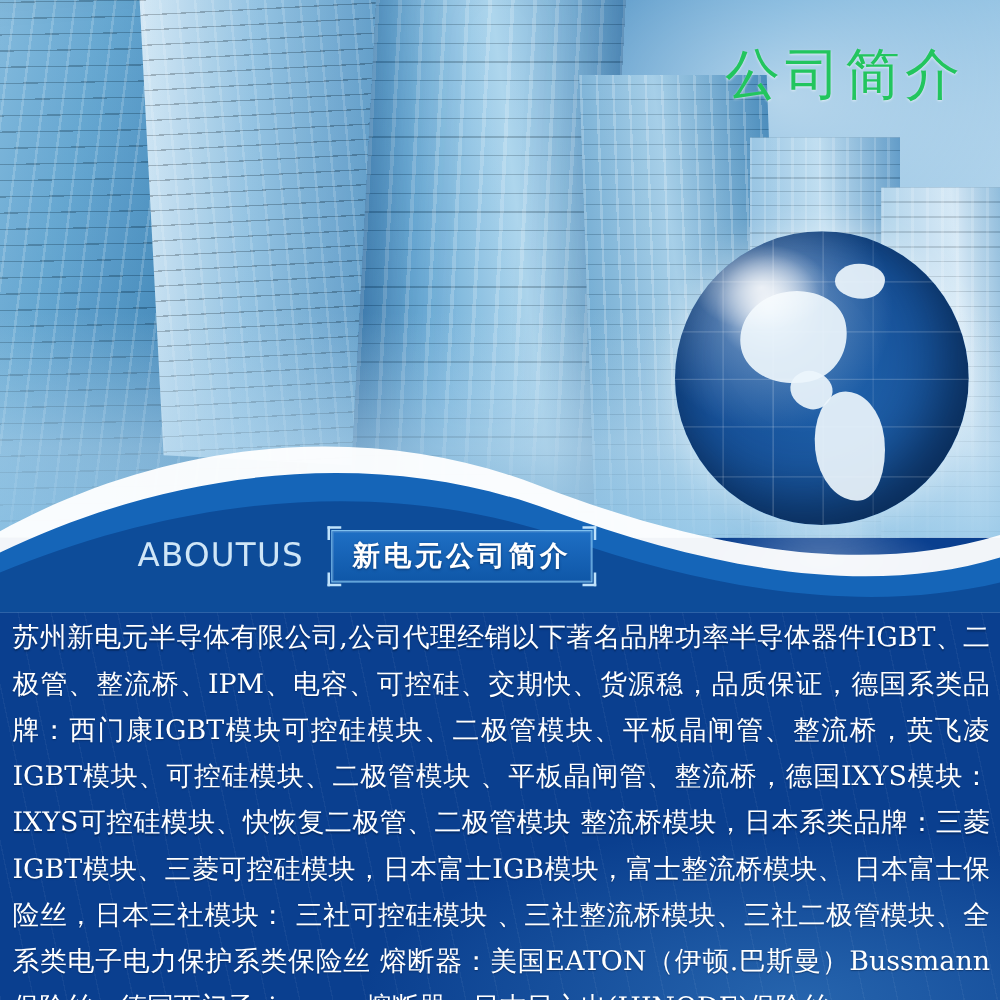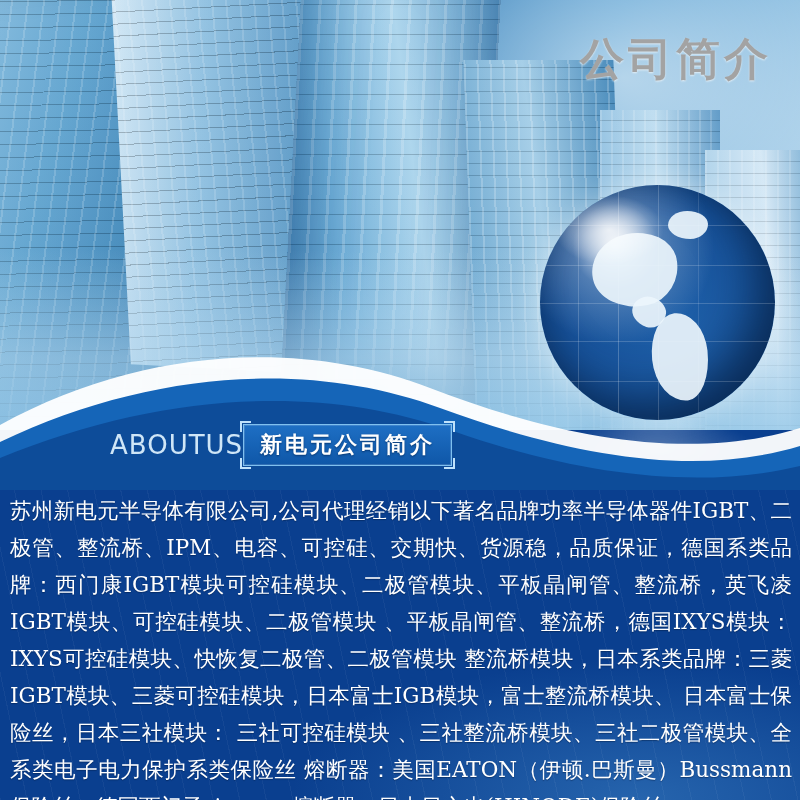"公司简介" .hero-title { color: #a3a3a3 -> #22c55e; font-weight: bold -> normal }
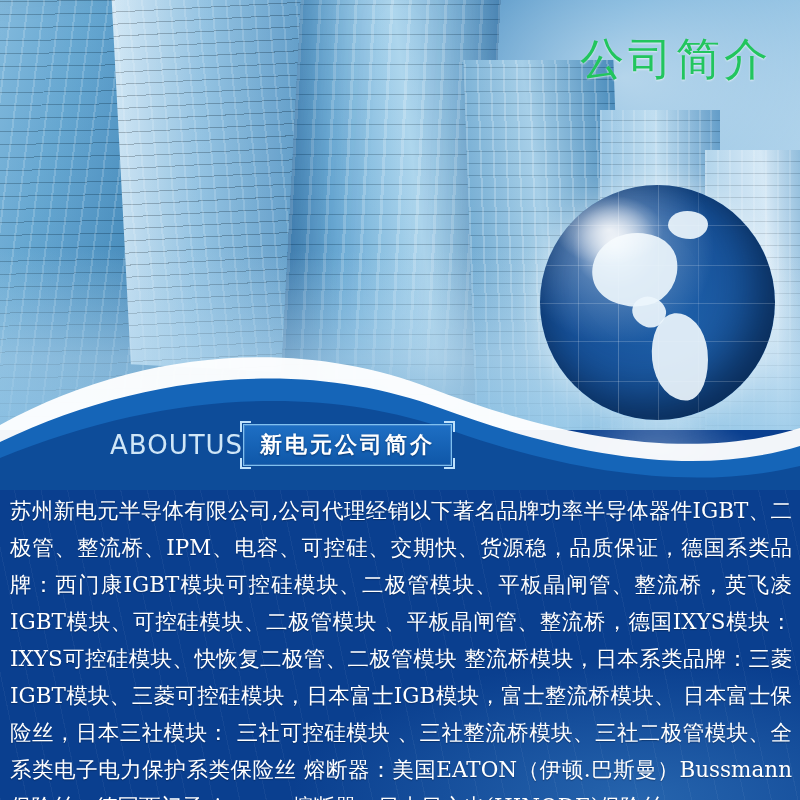"ABOUTUS" .about-en { padding-right: none -> 22px }
